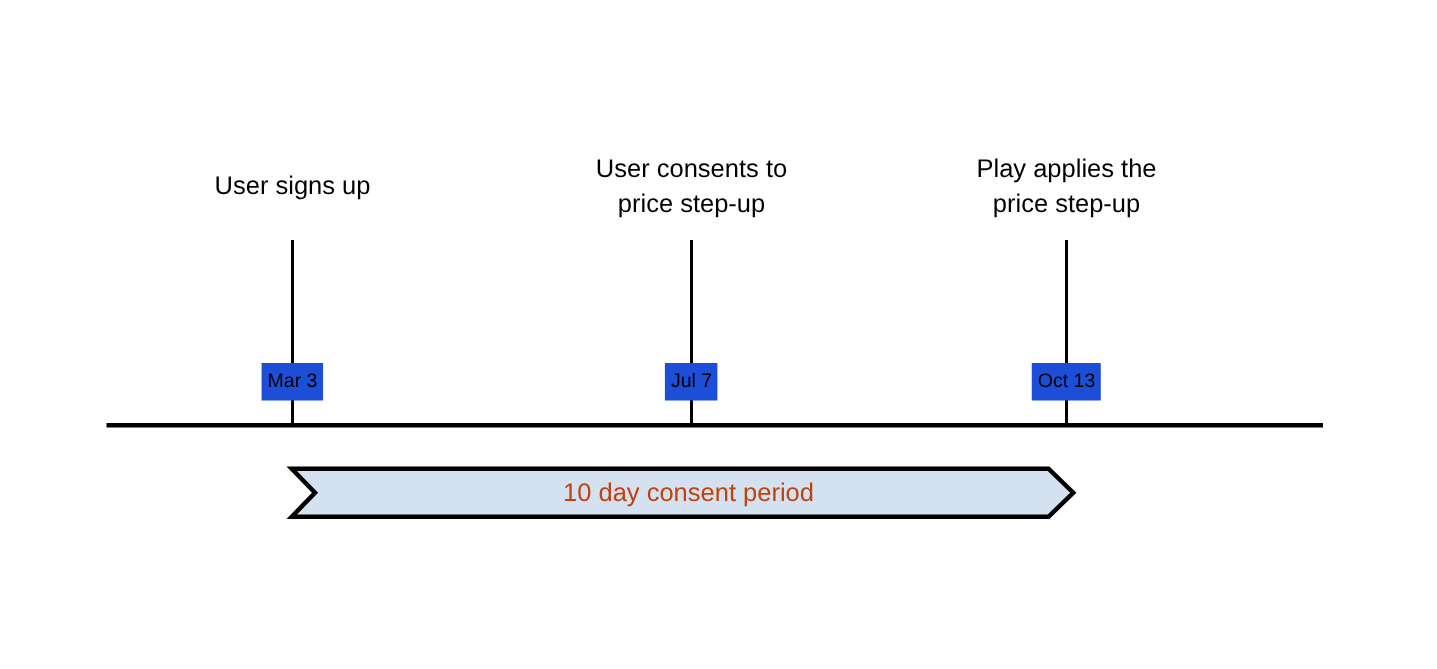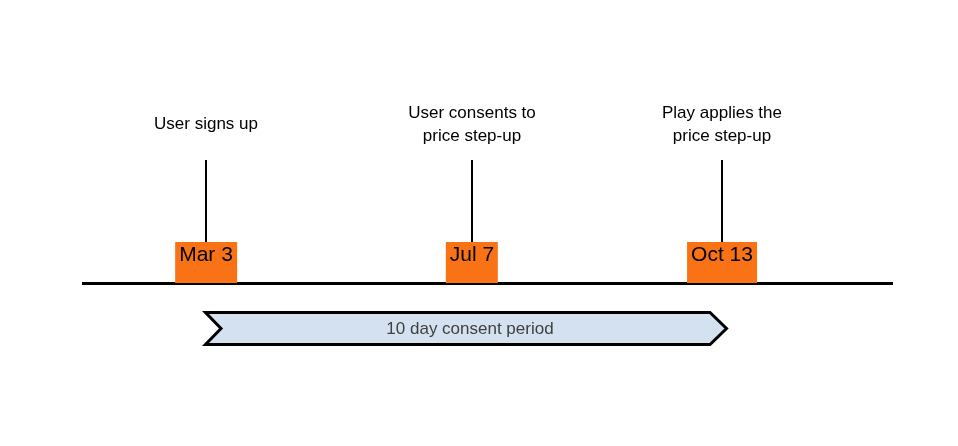"User signs up" #timeline-diagram { left: 16px -> 5px }
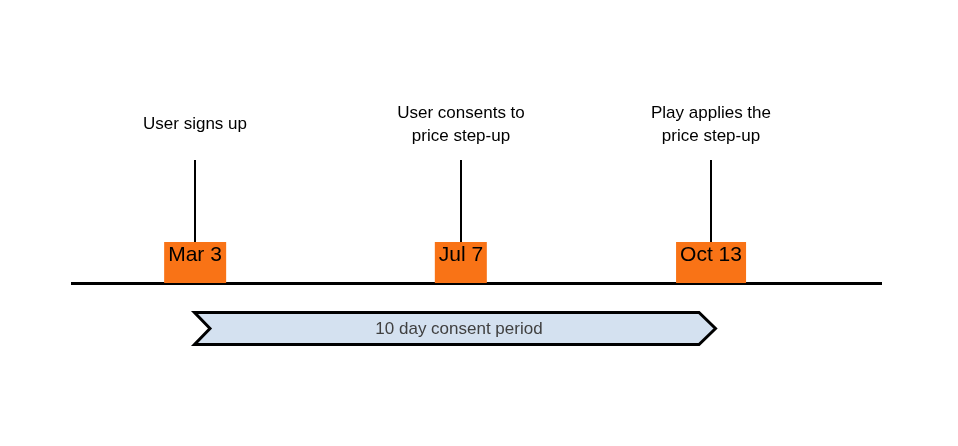"Mar 3" .event-date { background: #f97316 -> #1d4ed8; font-size: 21px -> 13px; padding: 1px 4px 18px 4px -> 1px 4px 2px 4px }
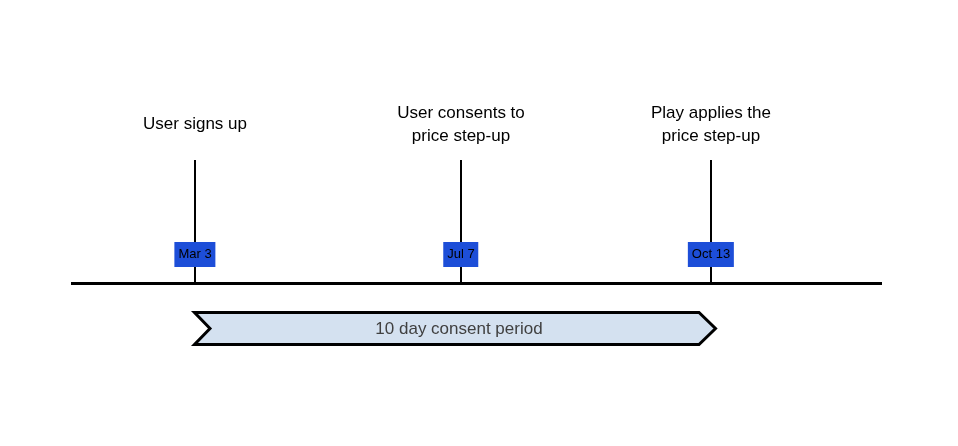"10 day consent period" .banner-text { color: #404040 -> #c2410c }
